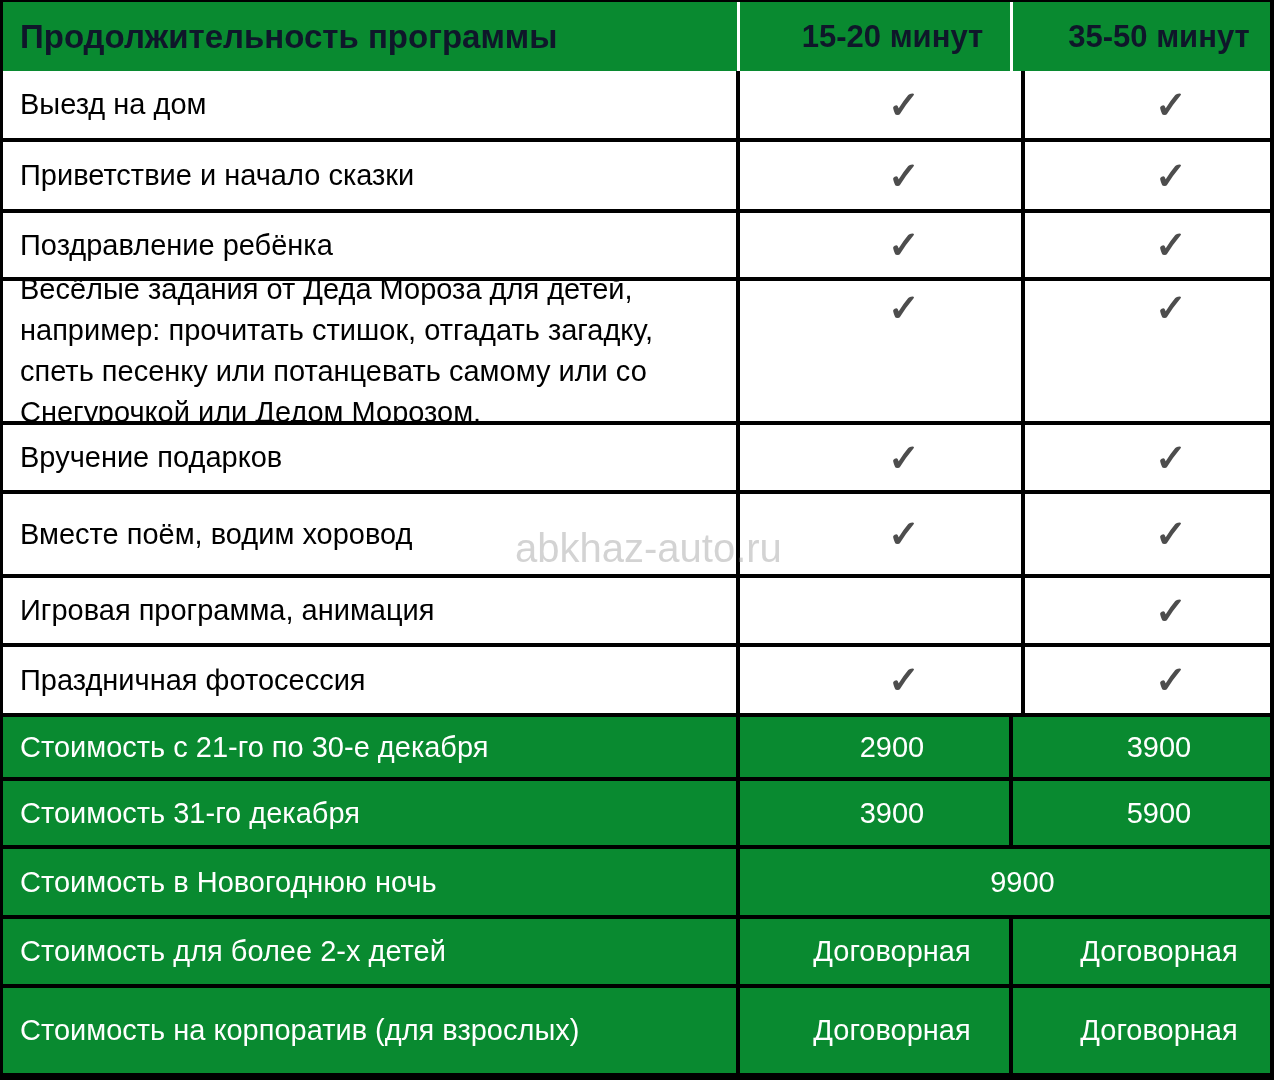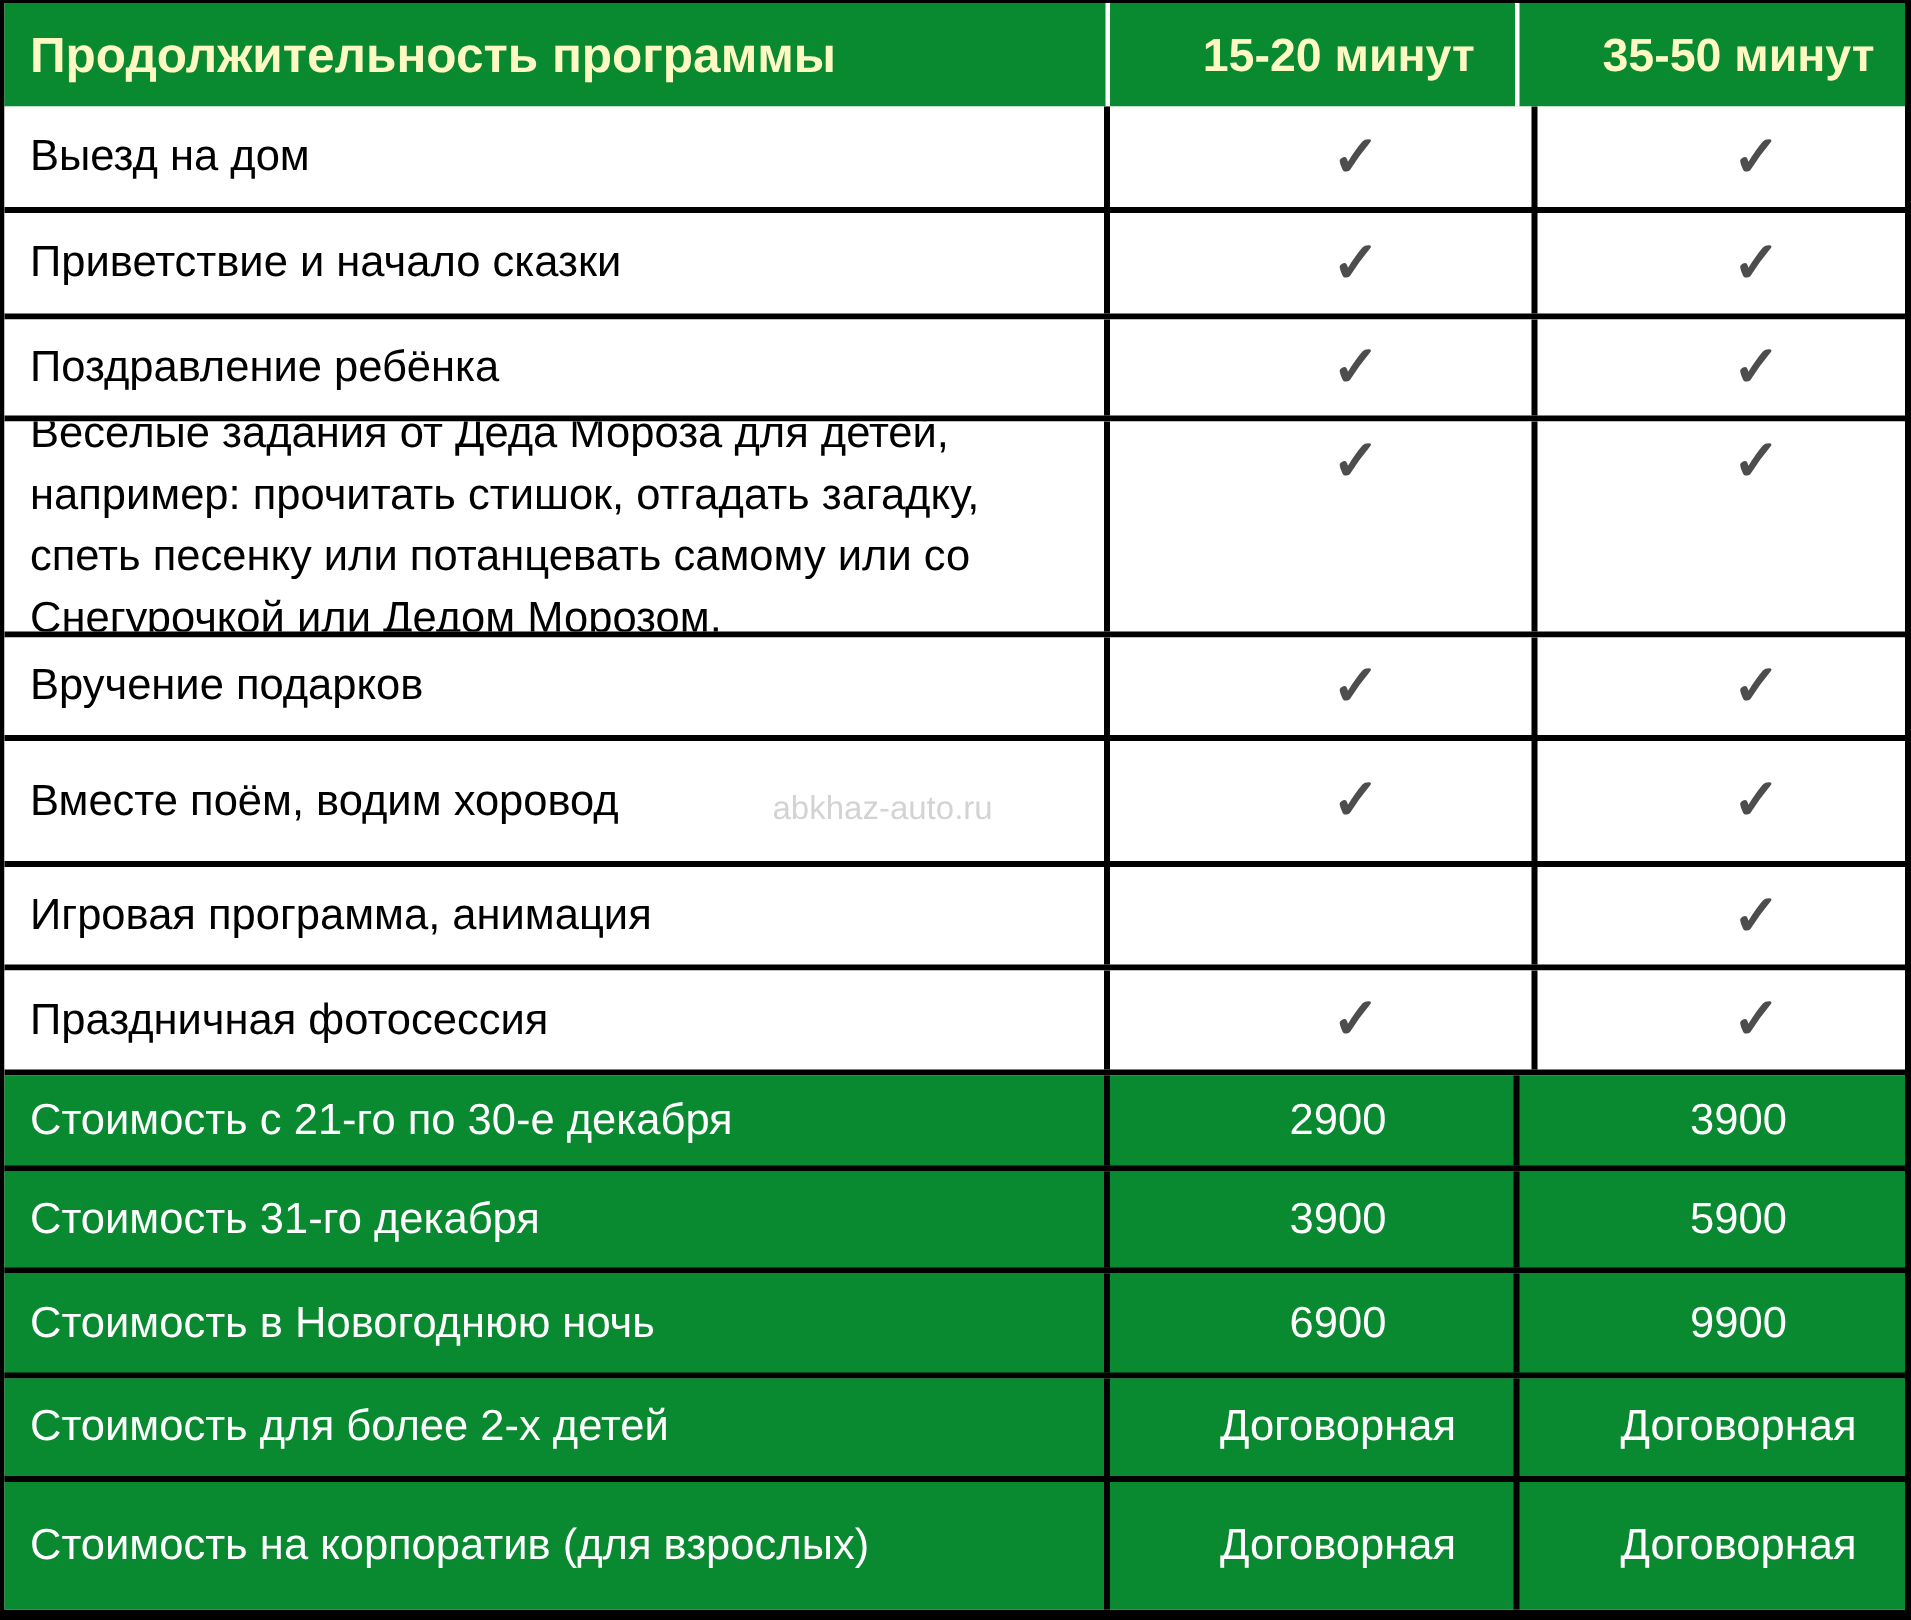"Продолжительность программы" .row.hdr { color: #fef9c3 -> #0f172a }
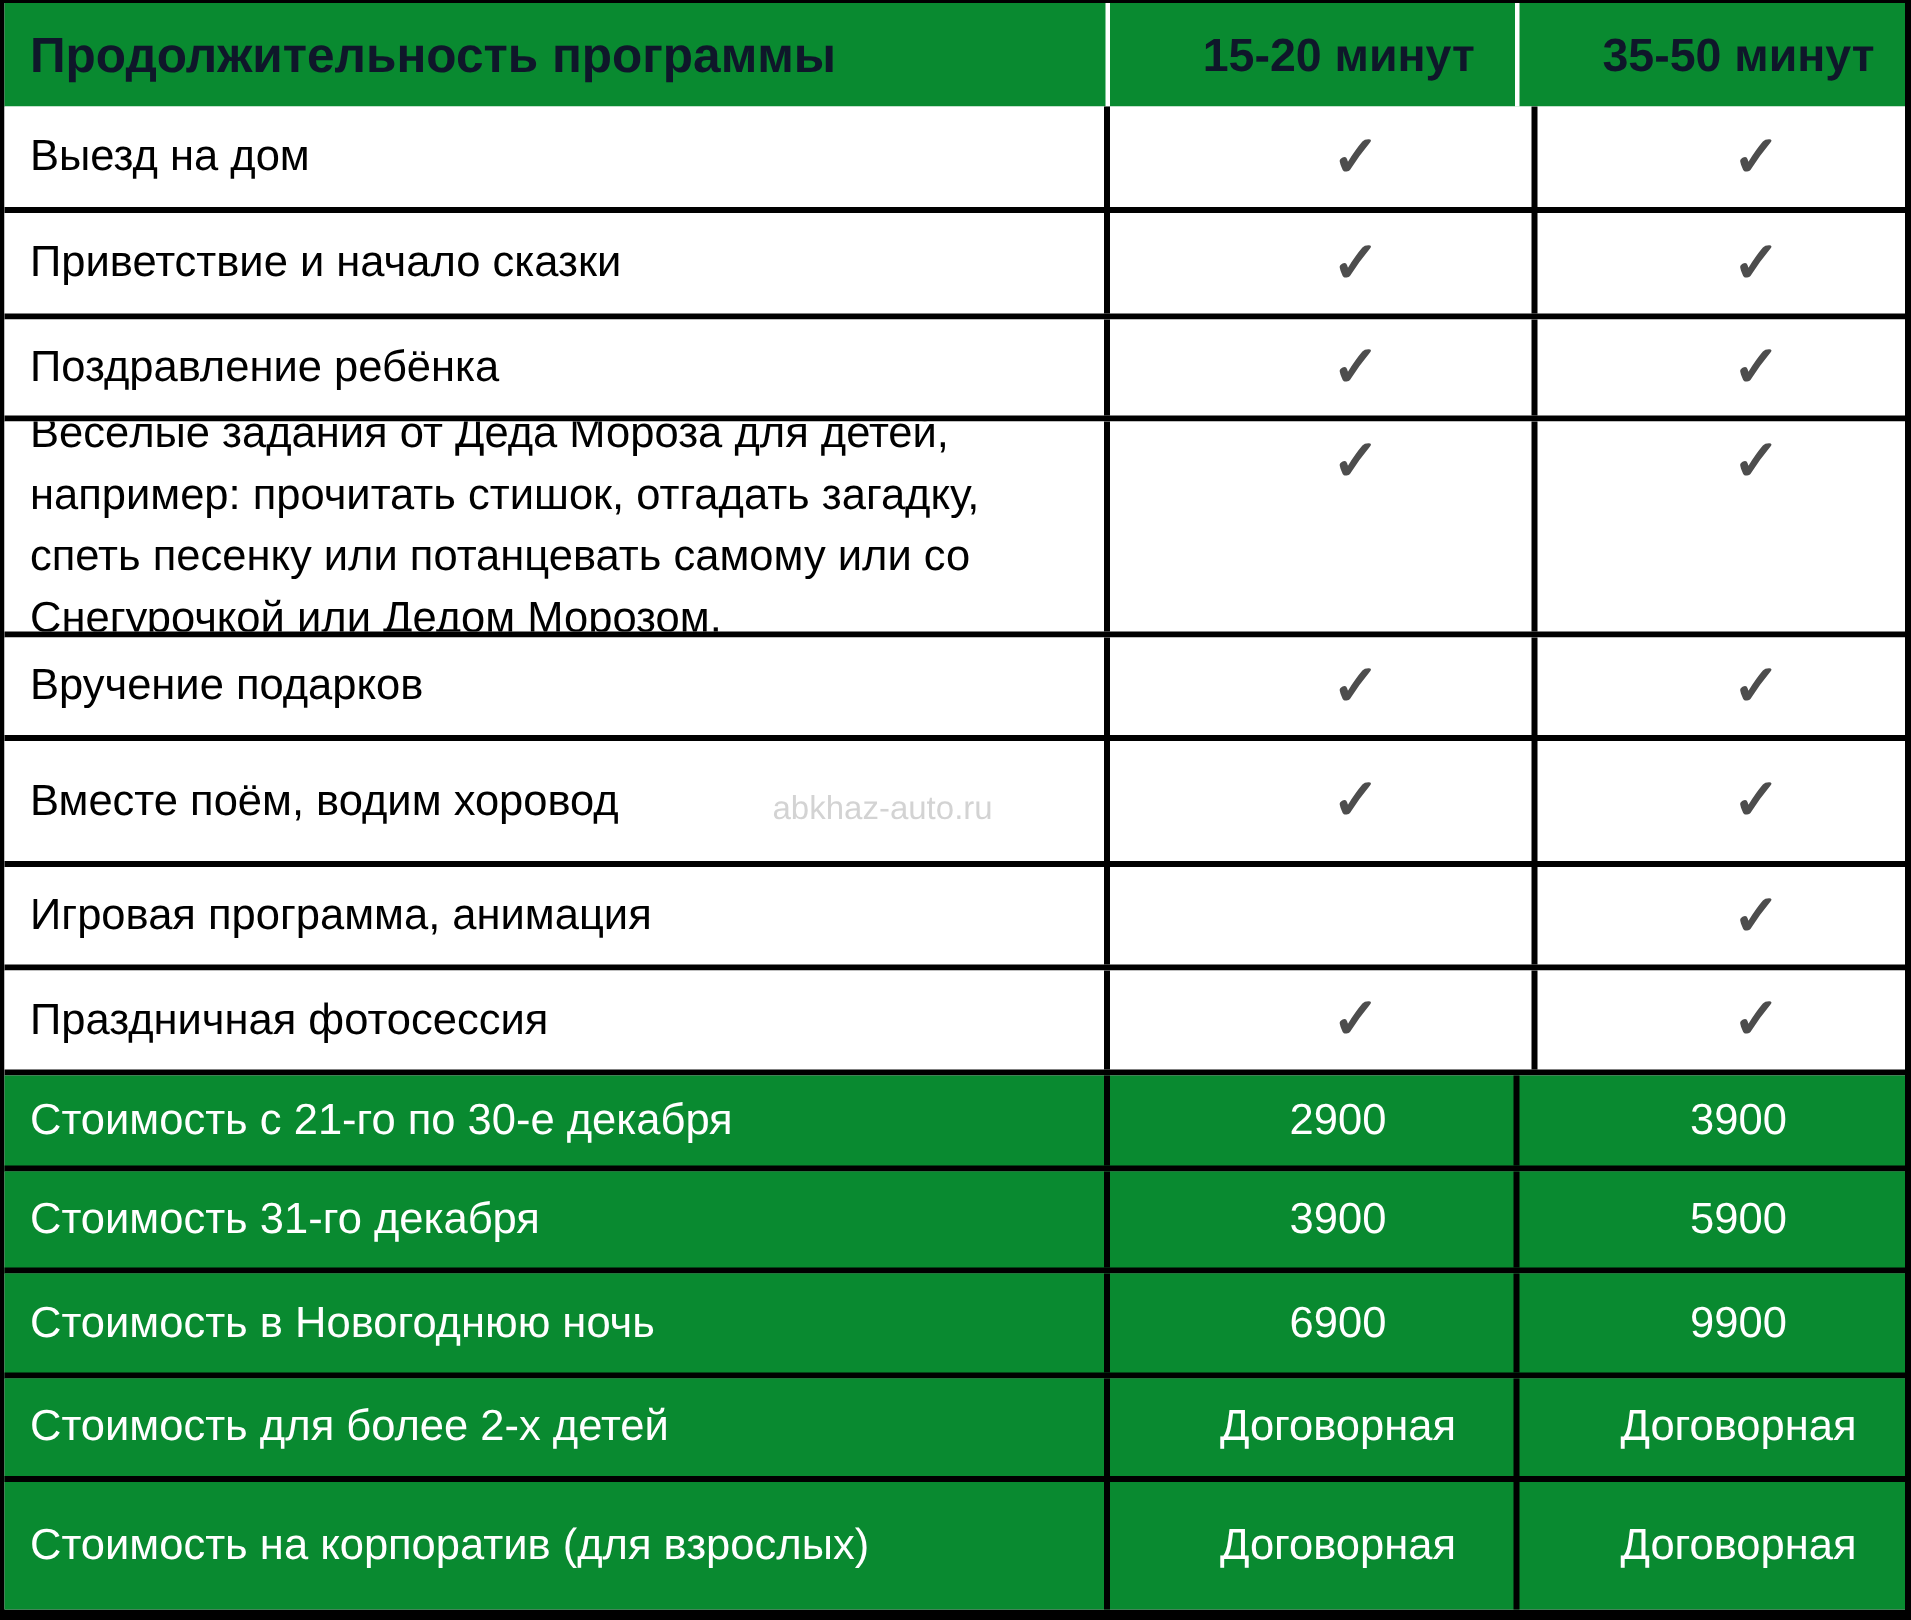"abkhaz-auto.ru" .watermark { font-size: 22px -> 40px }
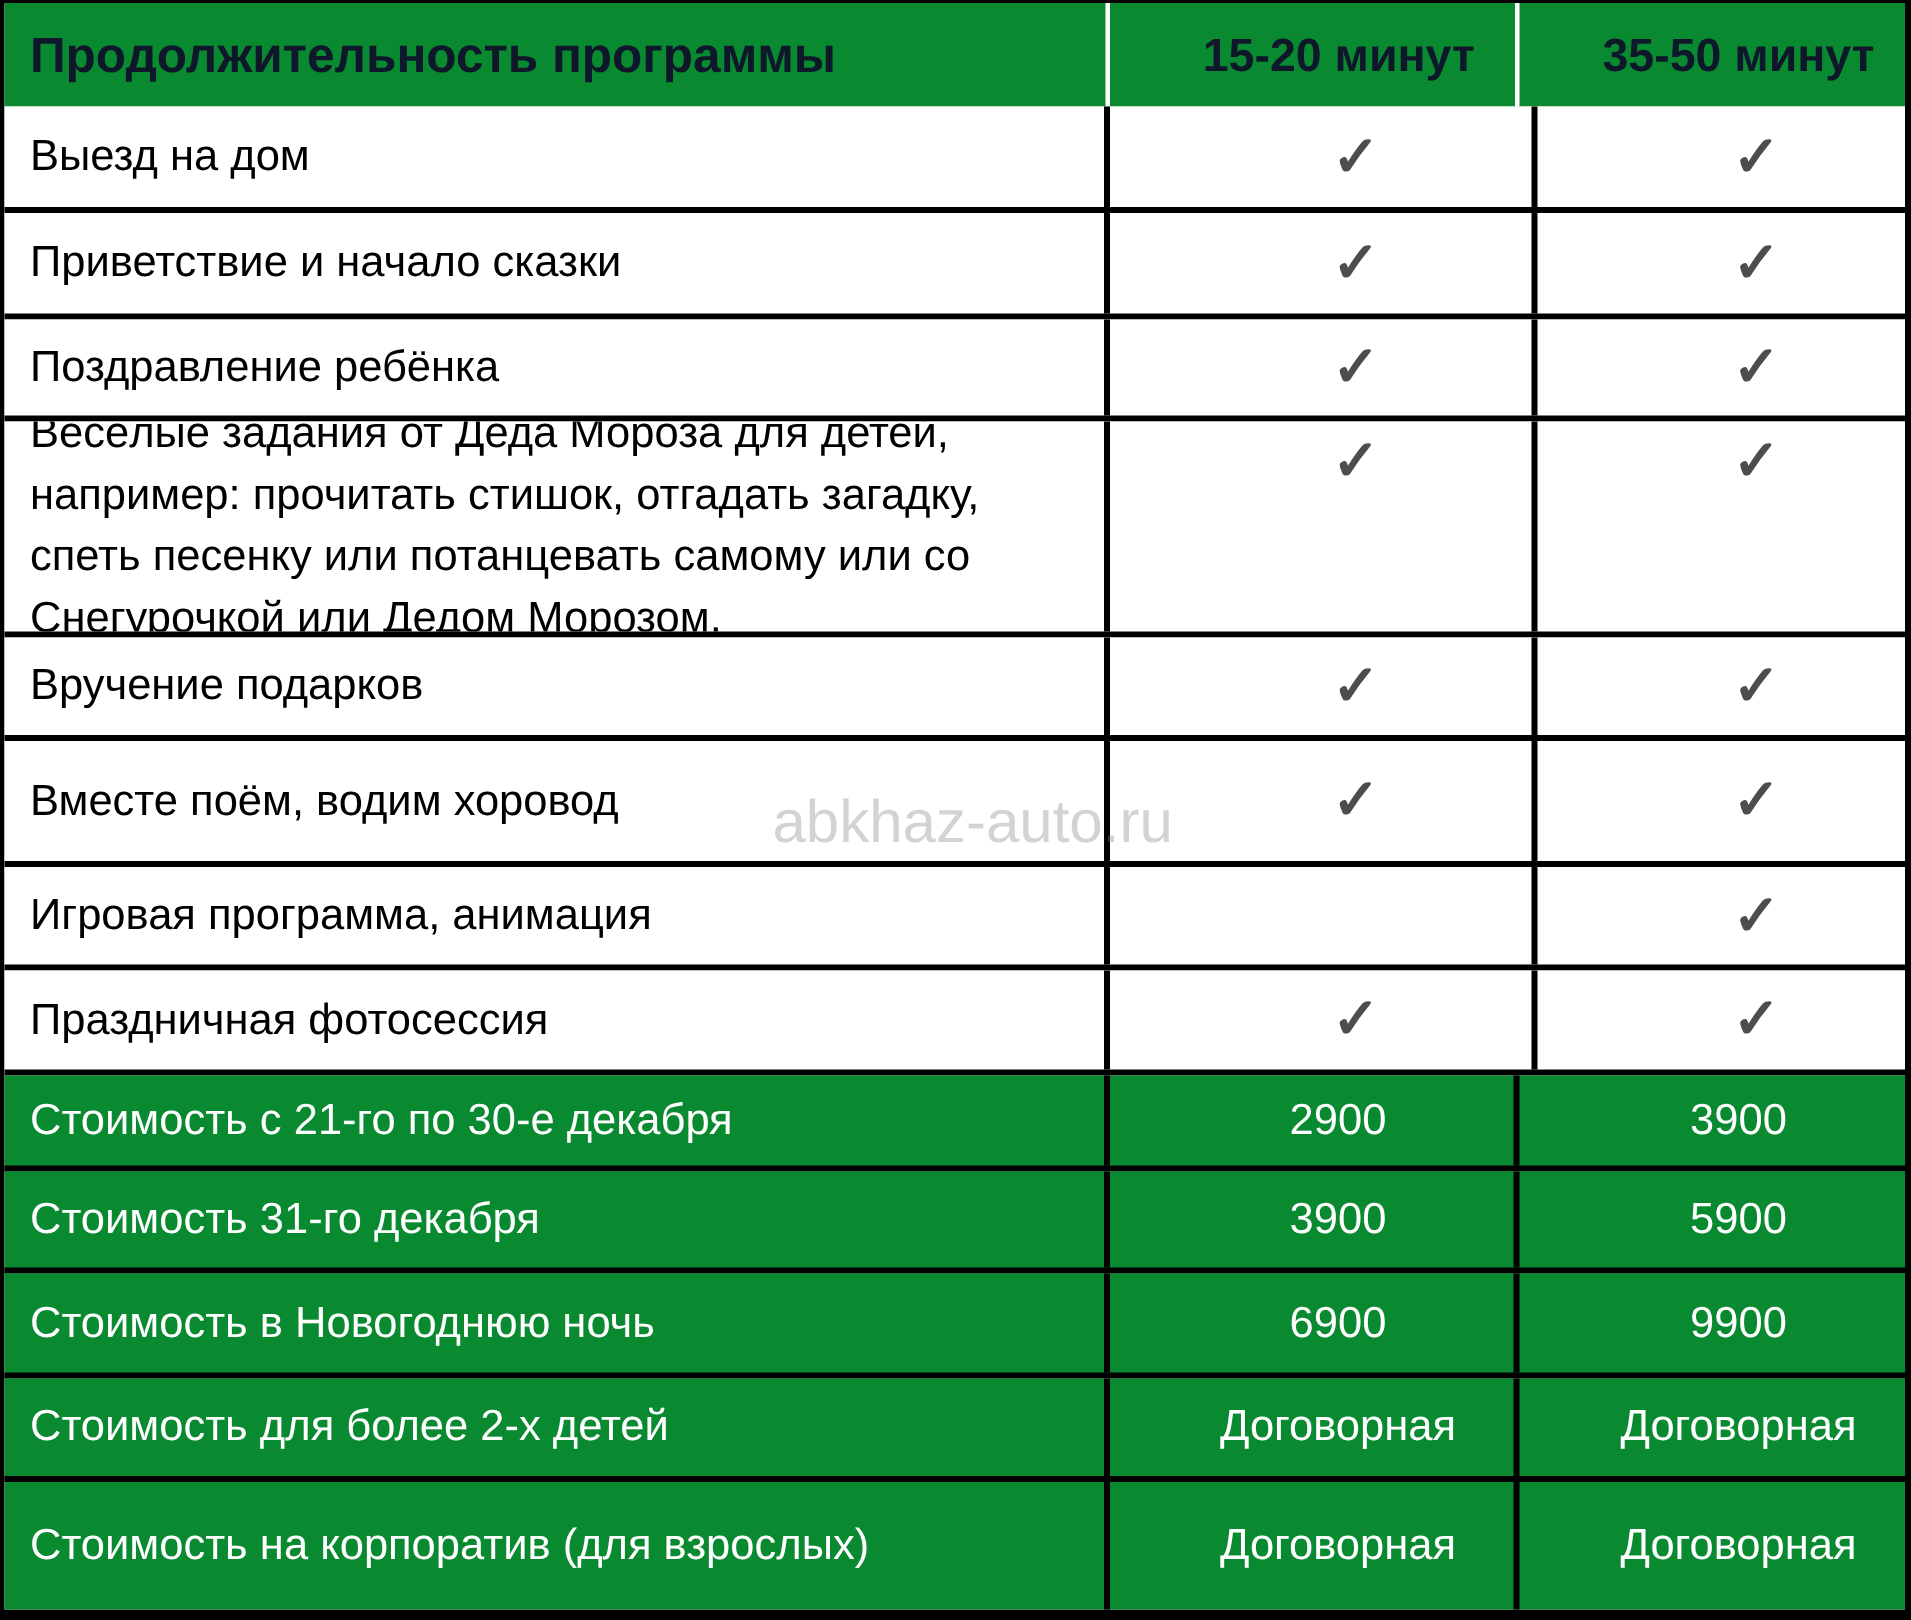"6900" div.cell { html: <div>6900</div> -> none }
